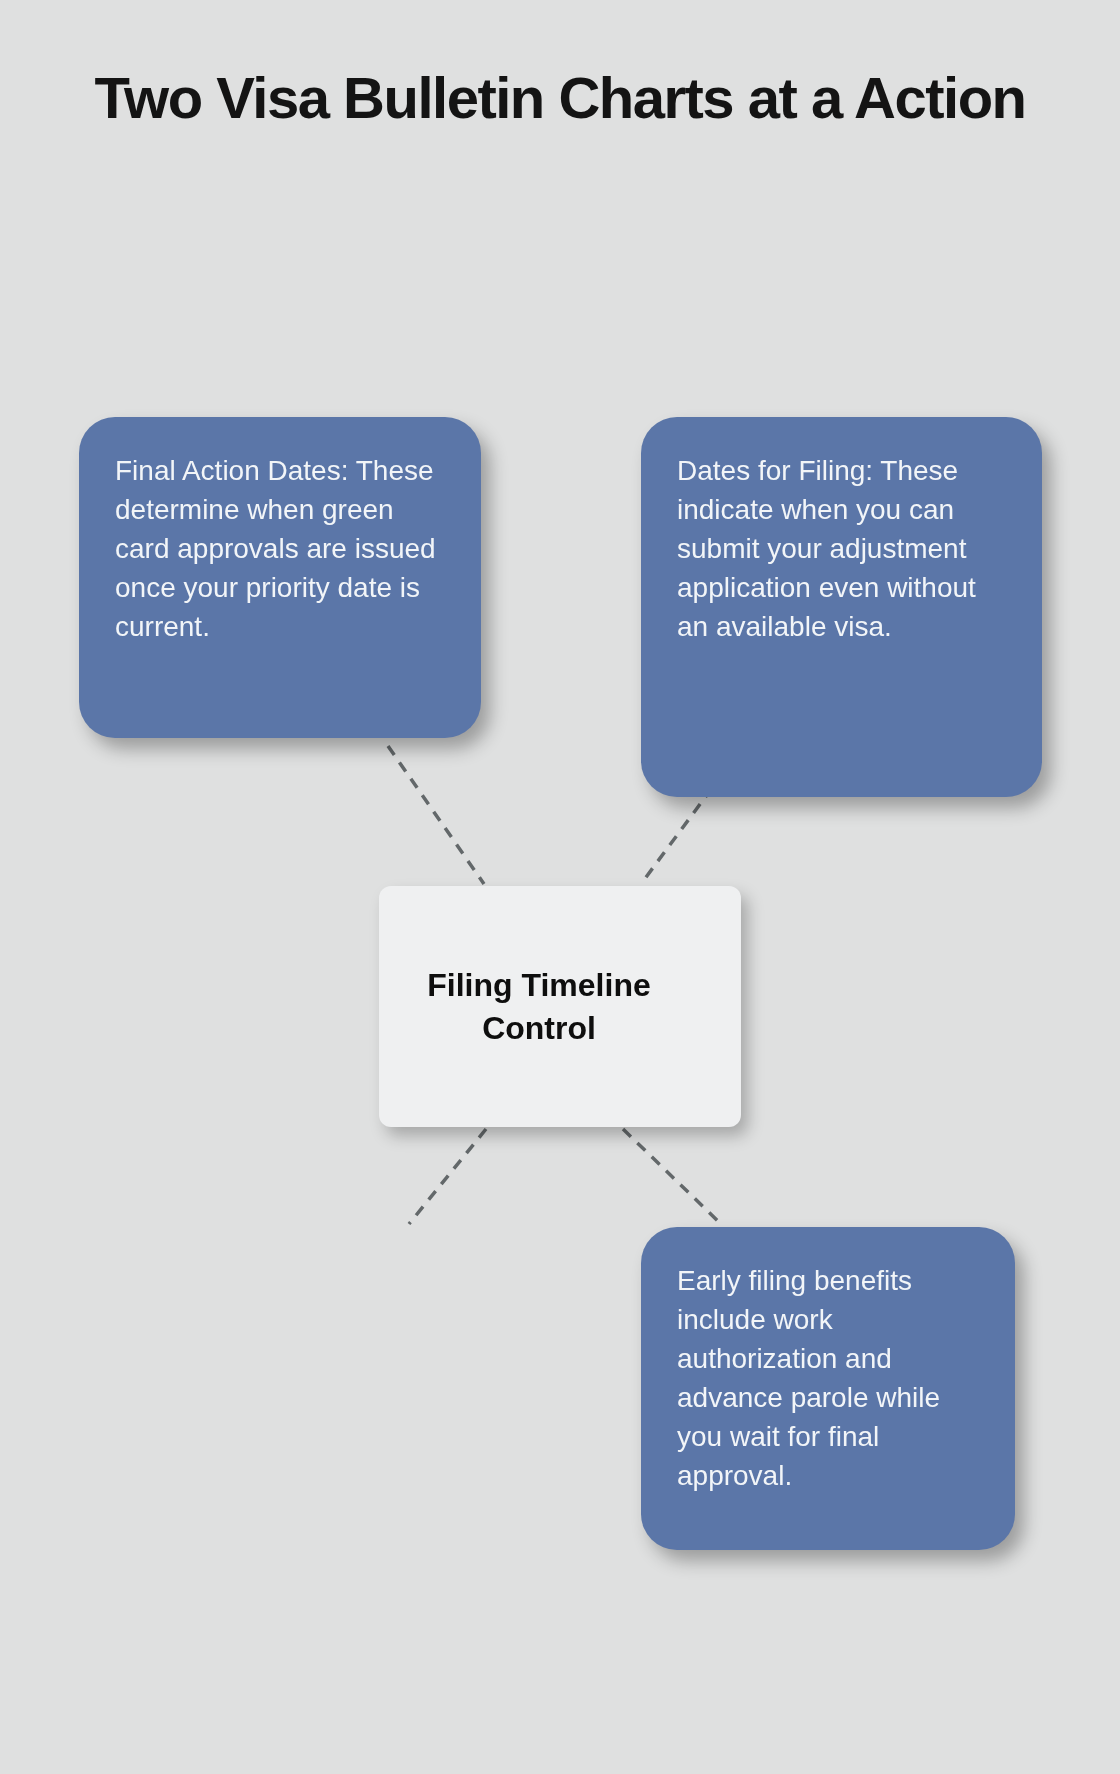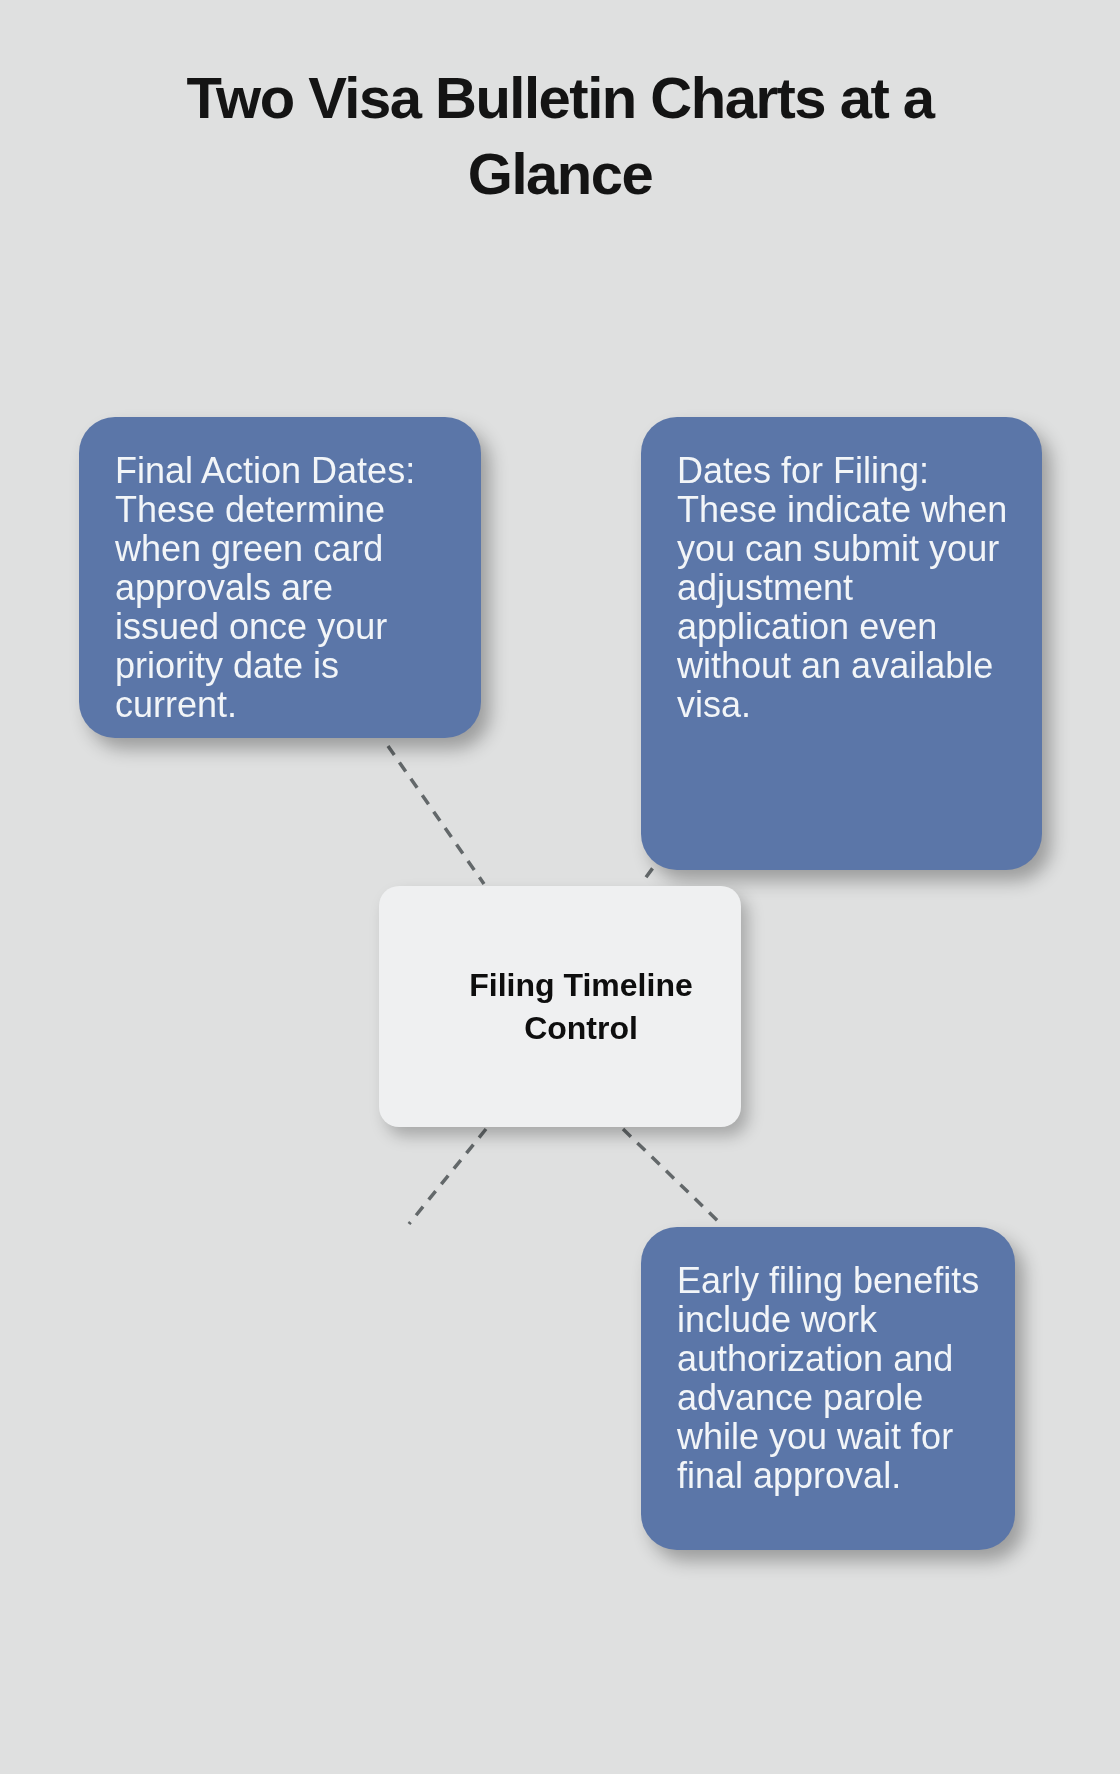"Two Visa Bulletin Charts at" div.page-title { text: Glance -> Action }
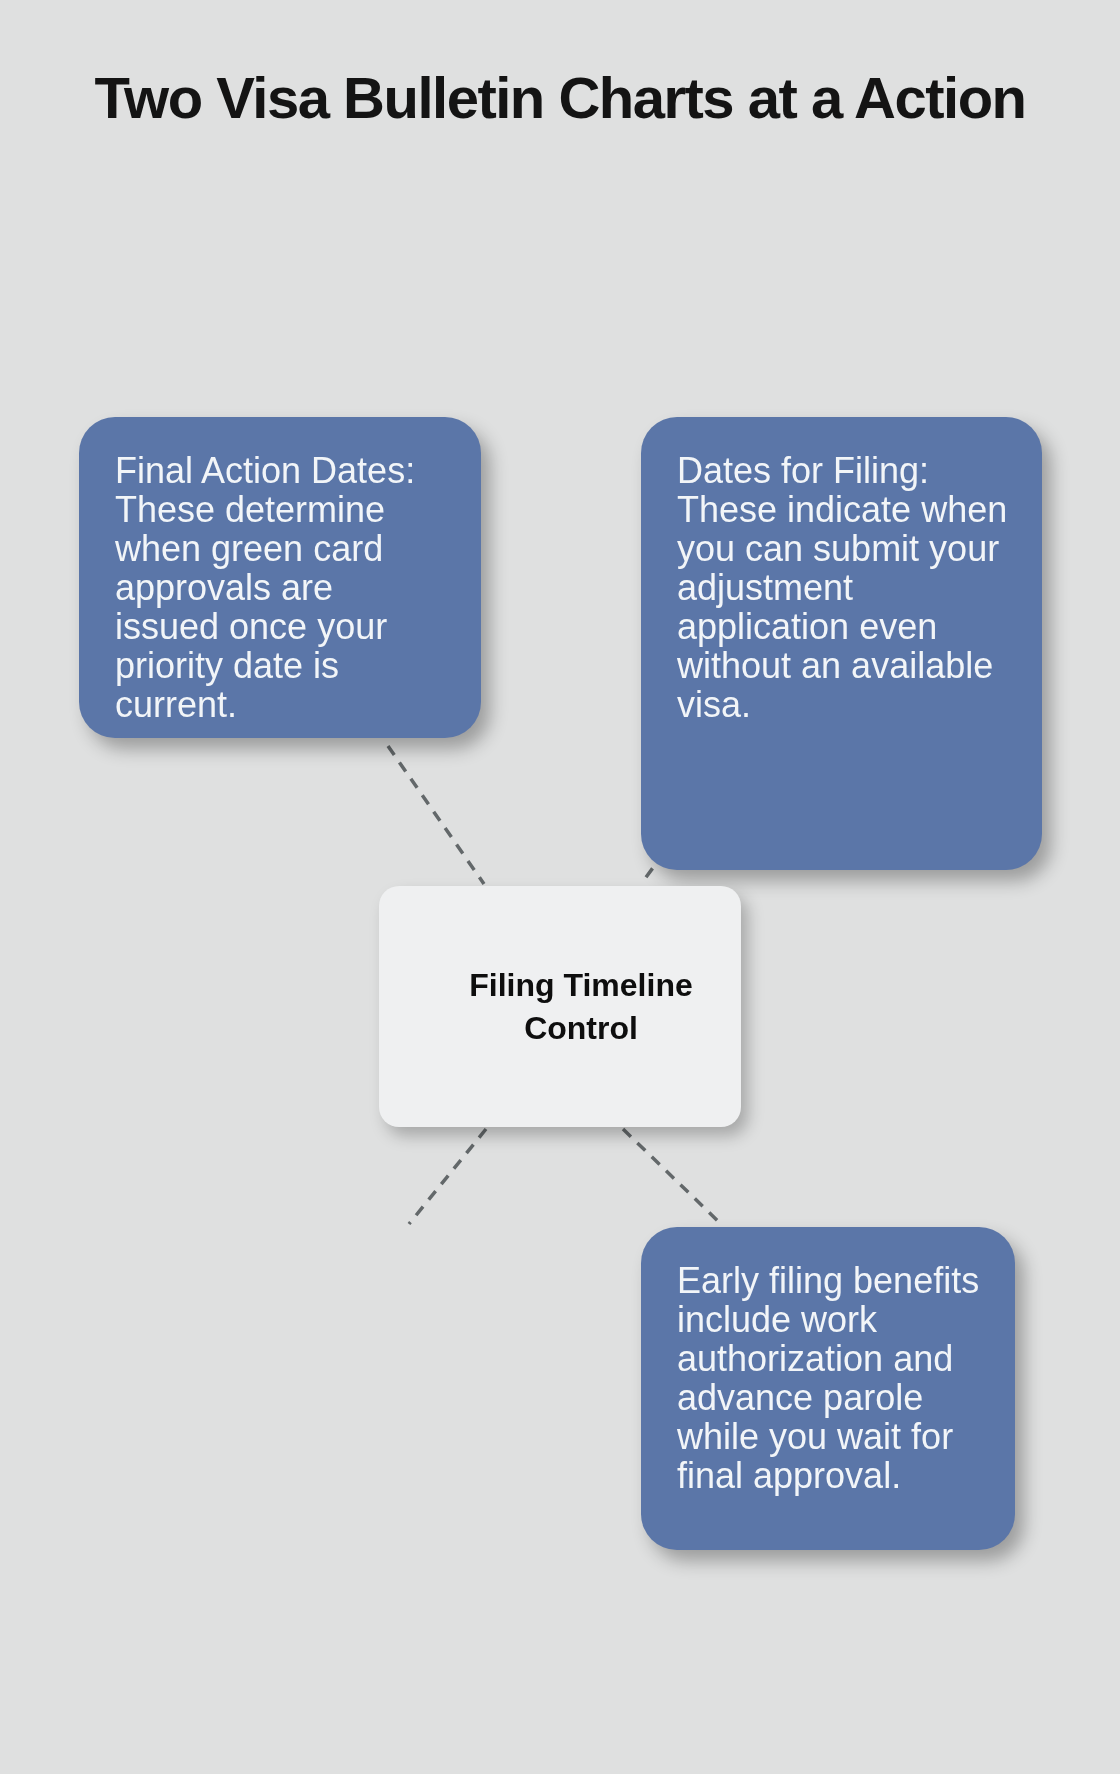"Final Action Dates: These determine" .info-box { font-size: 36px -> 28px }
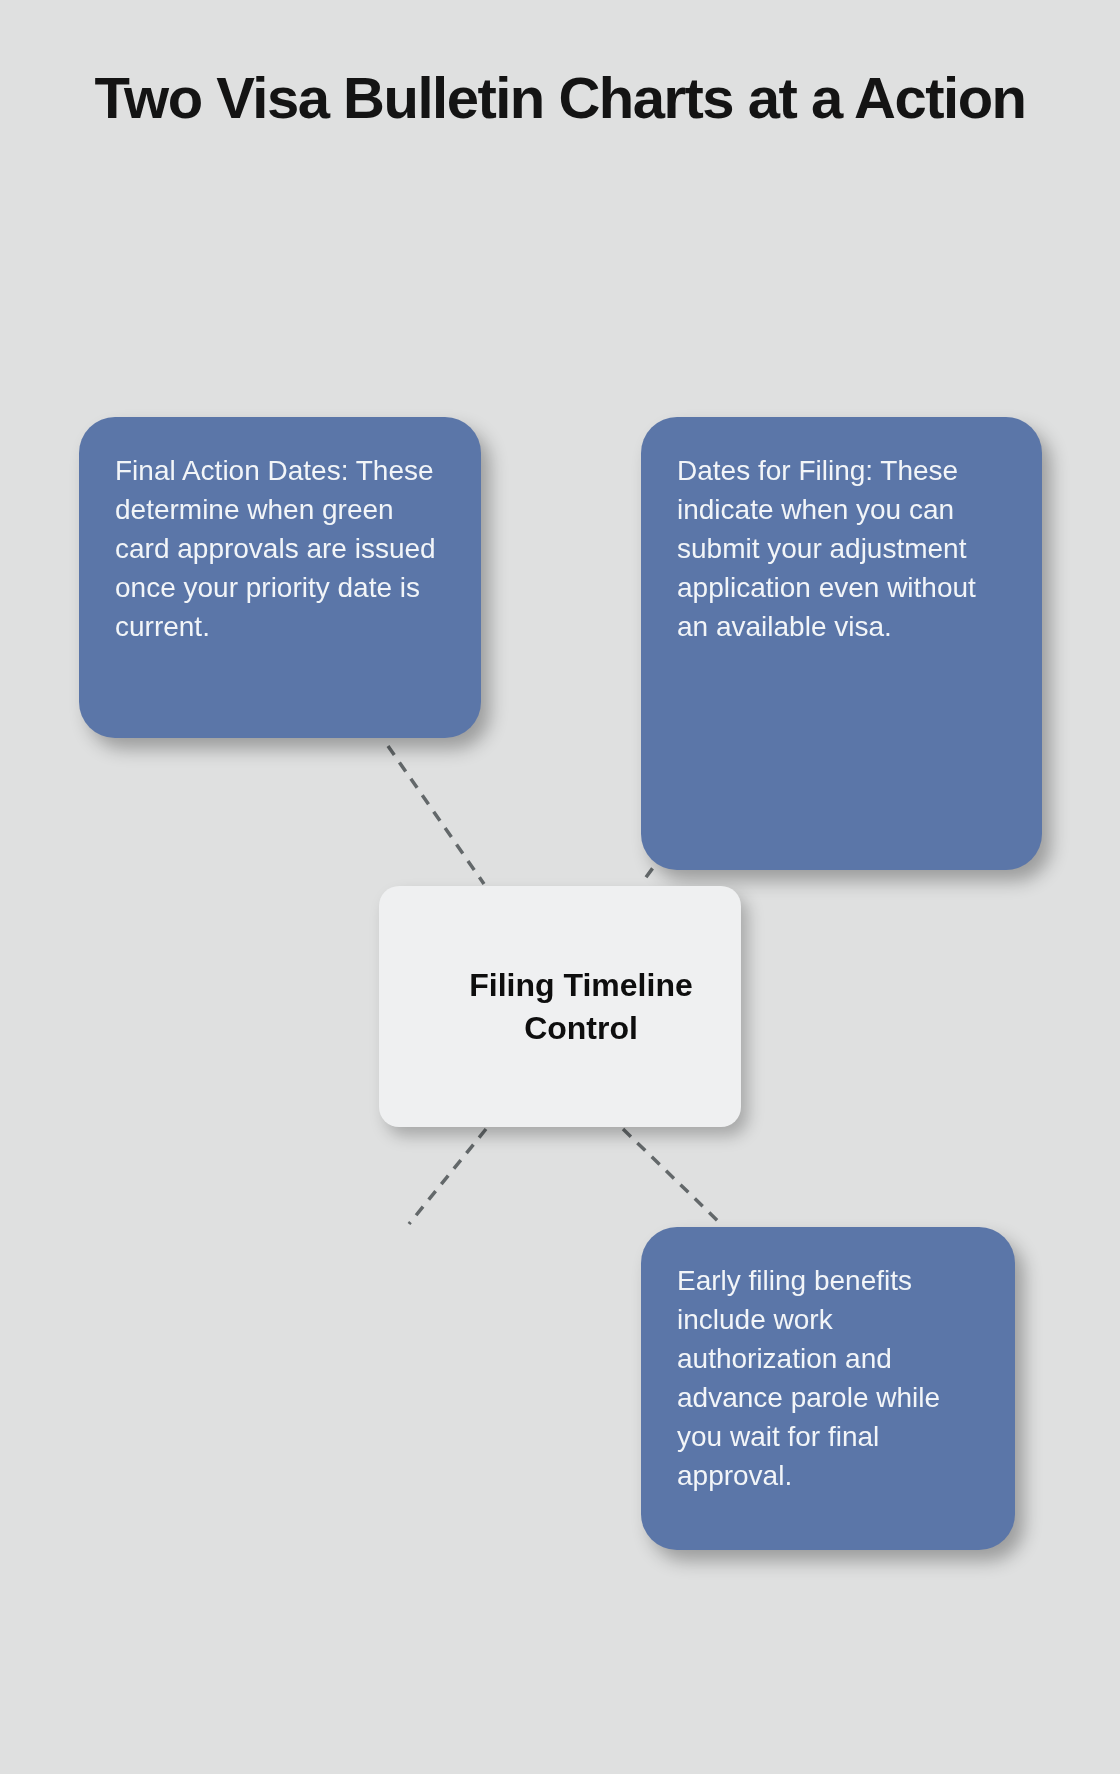"Dates for Filing: These indicate" .box-dates-filing { height: 453px -> 380px }
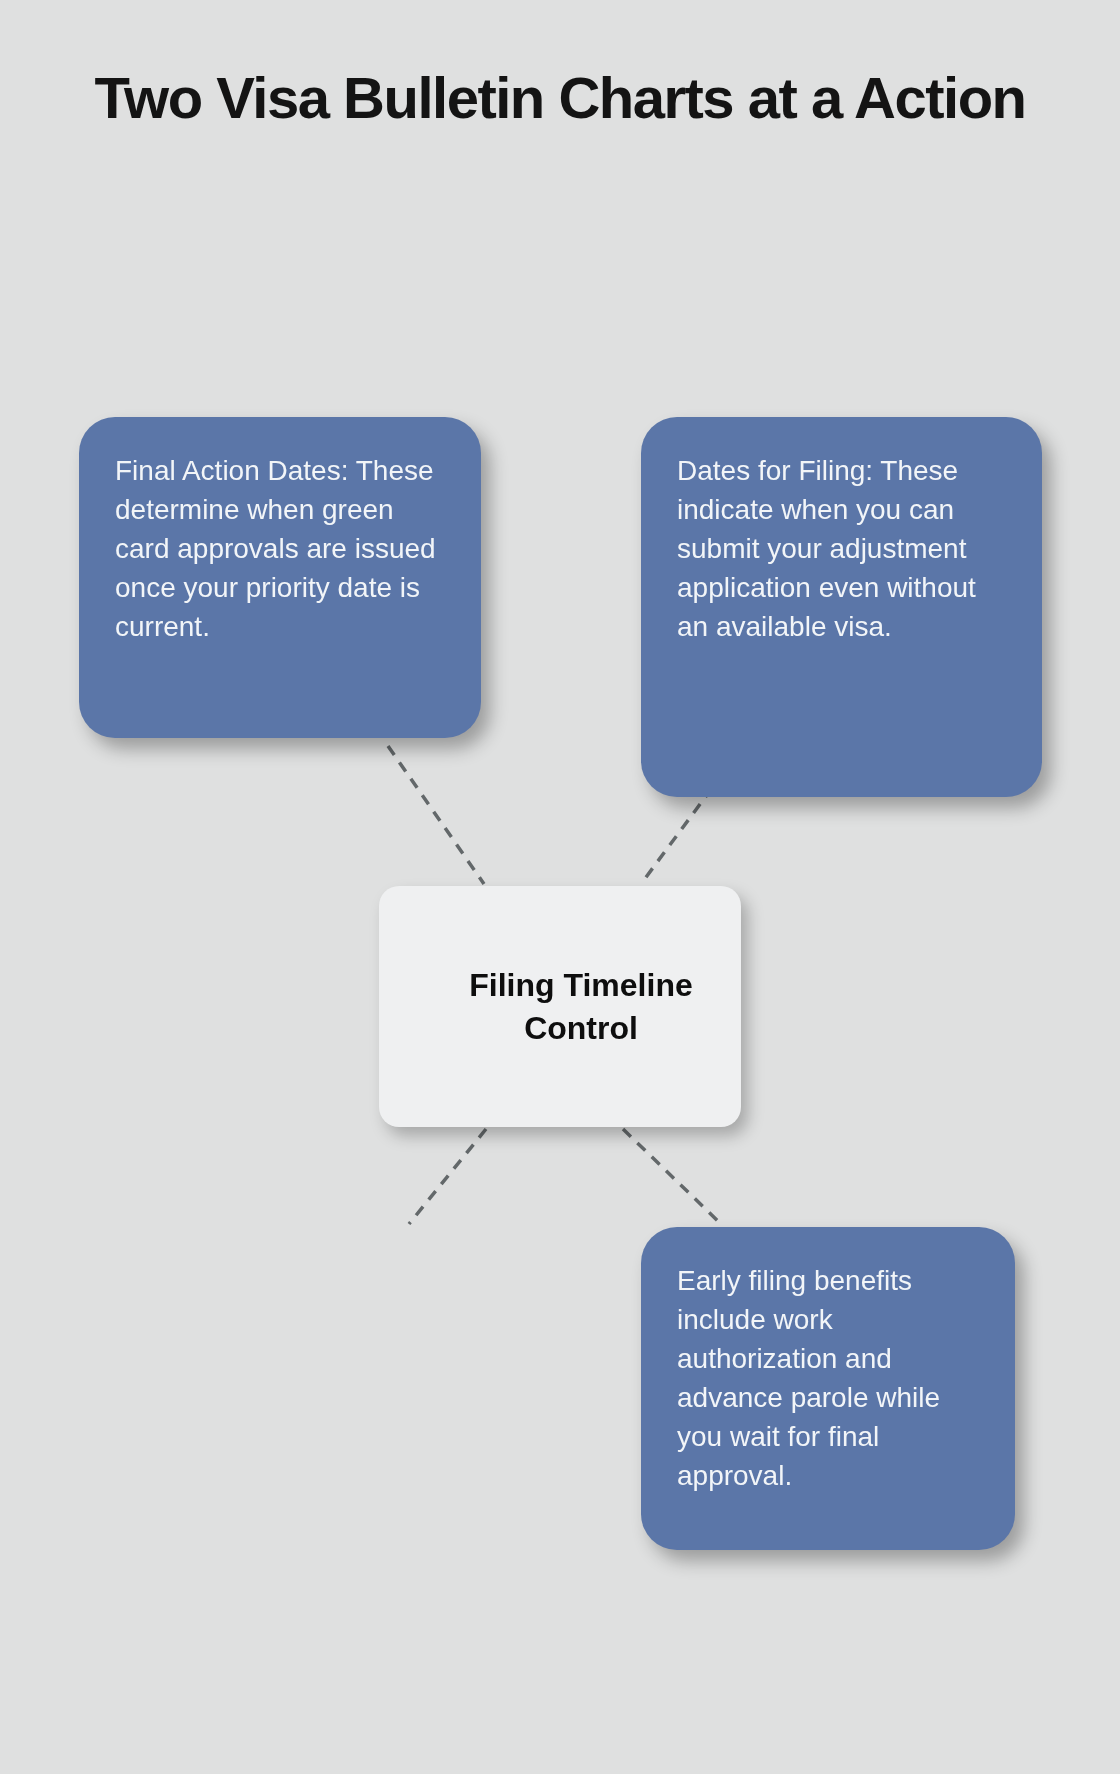"Filing Timeline Control" .center-node { border-radius: 20px -> 12px; justify-content: flex-end -> flex-start }
